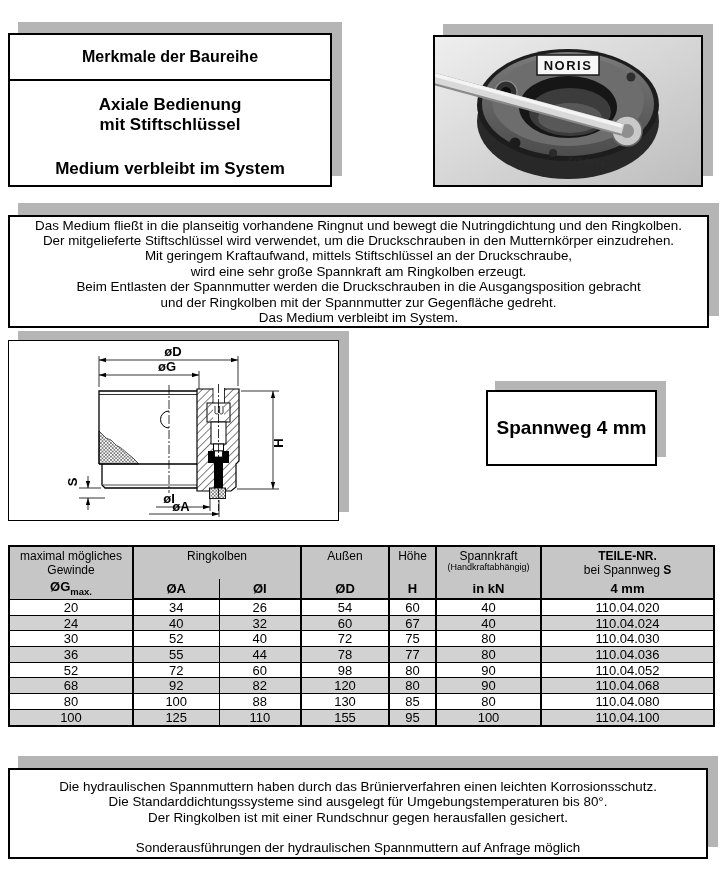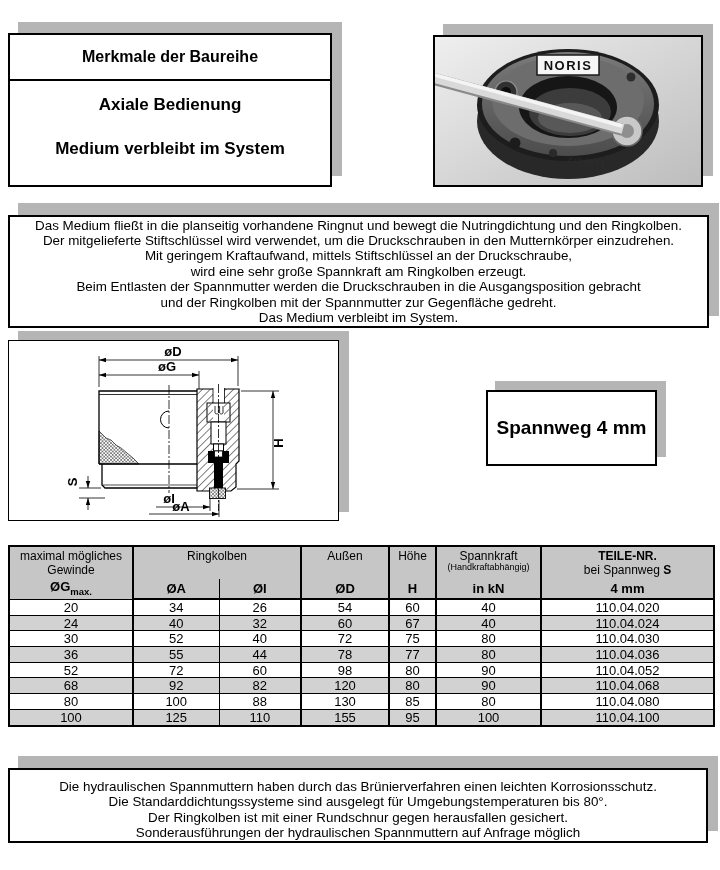"mit Stiftschlüssel" div { html: none -> <div>mit Stiftschlüssel</div> }
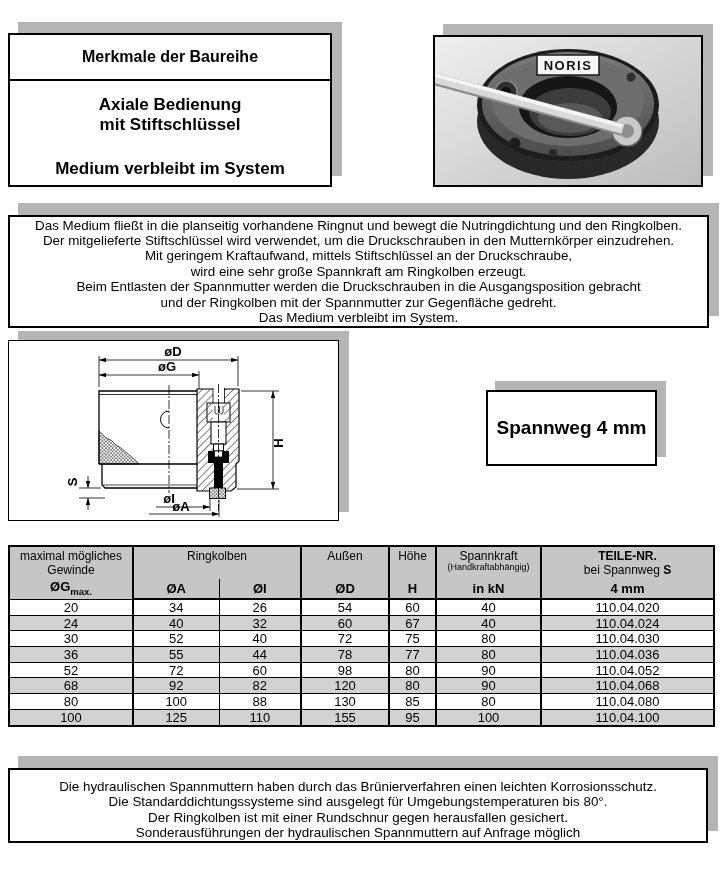"Die hydraulischen Spannmuttern haben" .notes-box { height: 75px -> 91px }
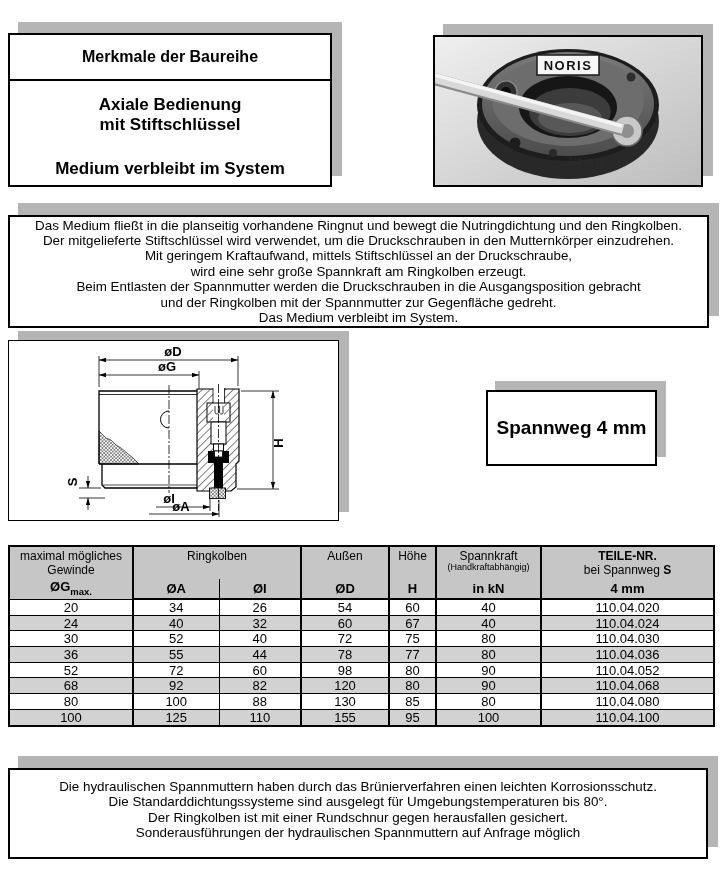"Sonderausführungen der hydraulischen" .notes-box .gap { margin-top: none -> 15px }
